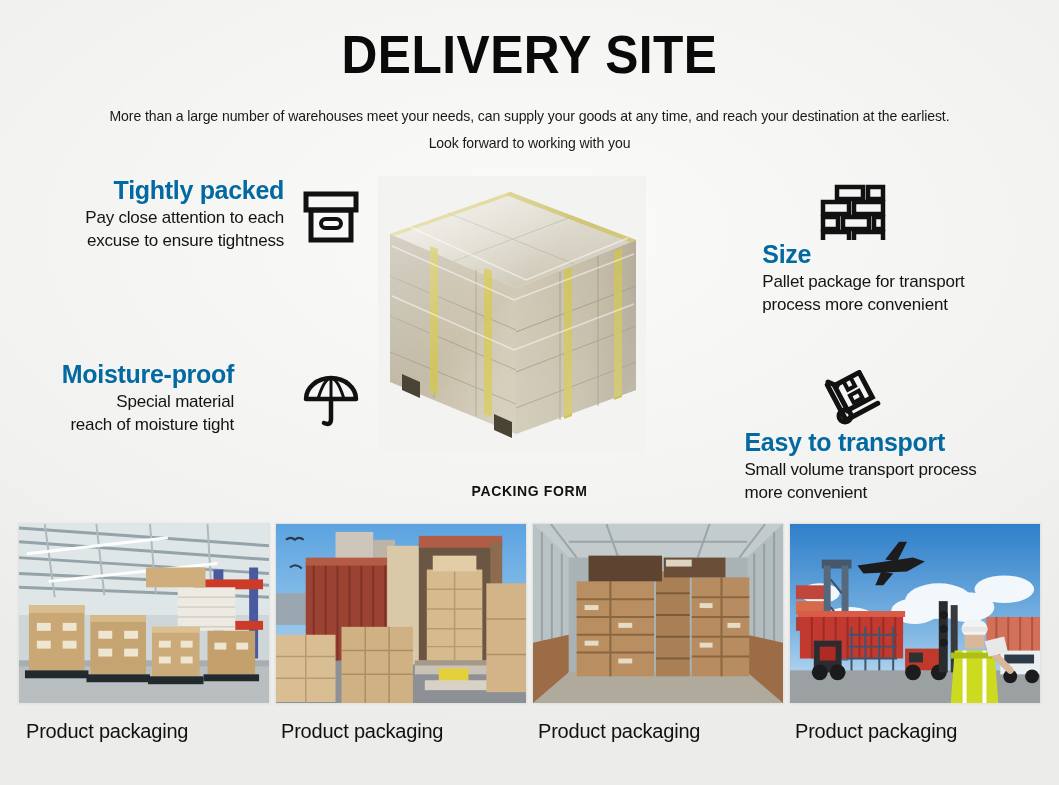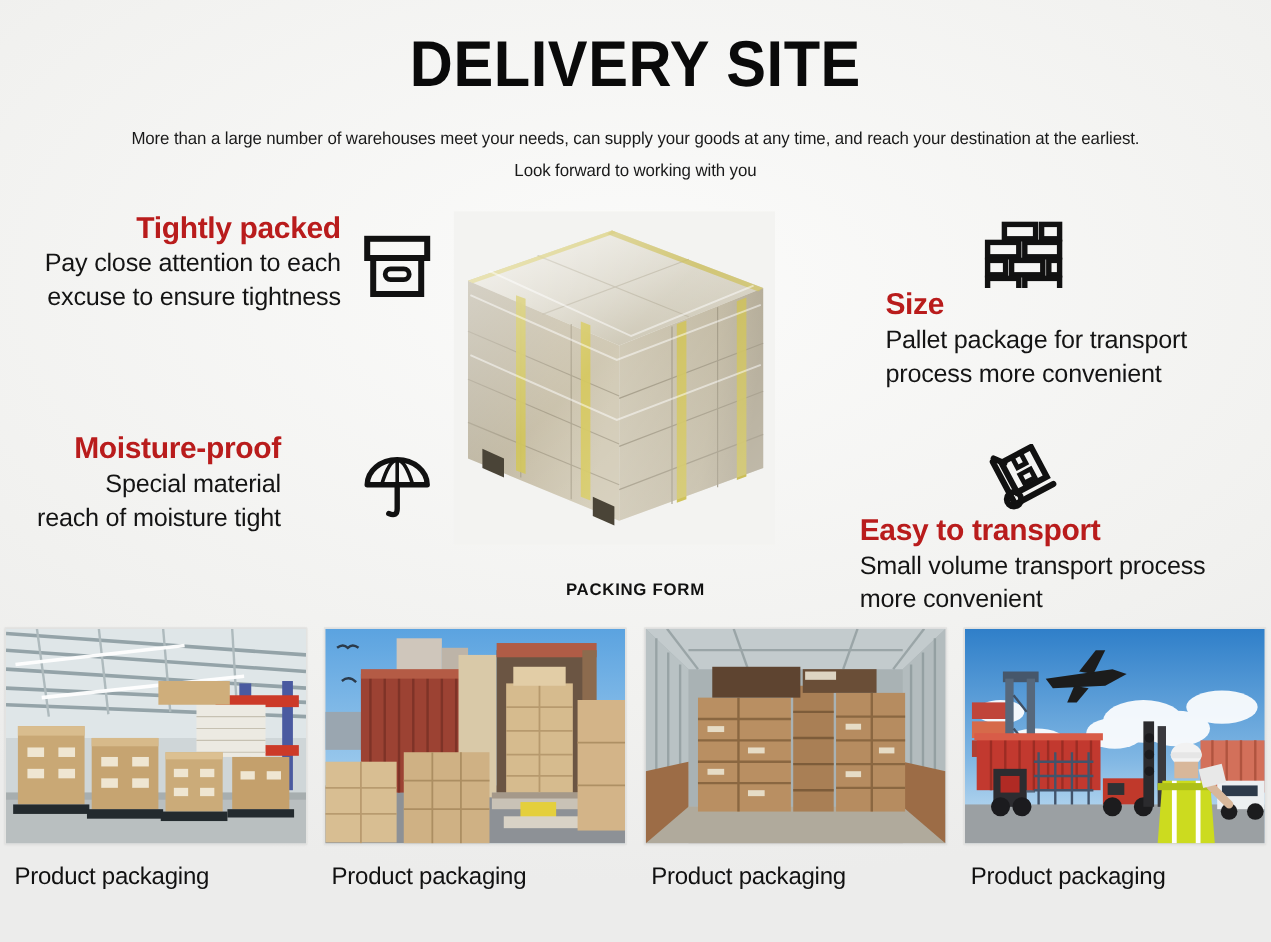"Tightly packed" .f-title { color: #b91c1c -> #0369a1 }
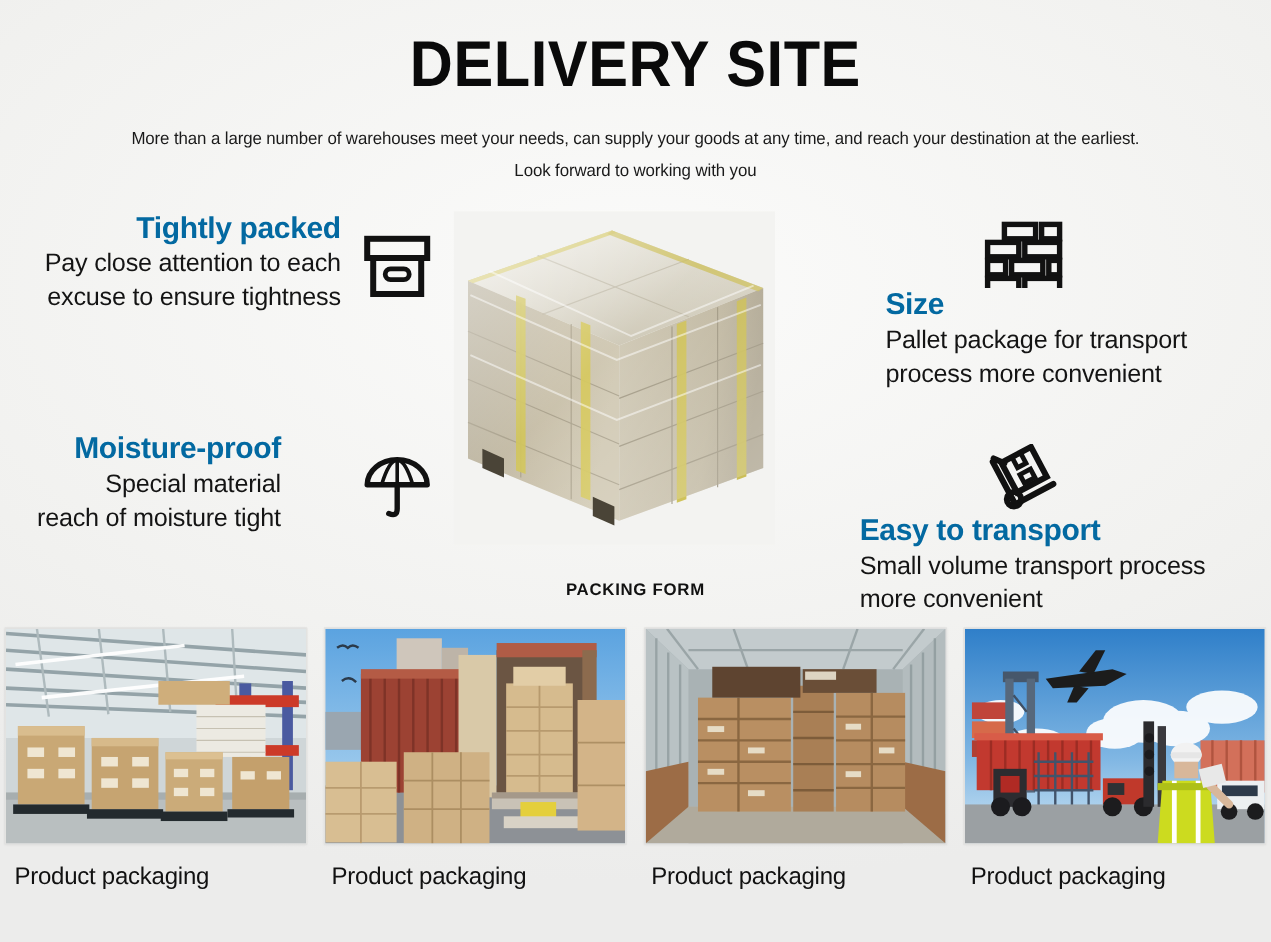"Pay close attention to each" .f-desc { font-size: 21px -> 17px }
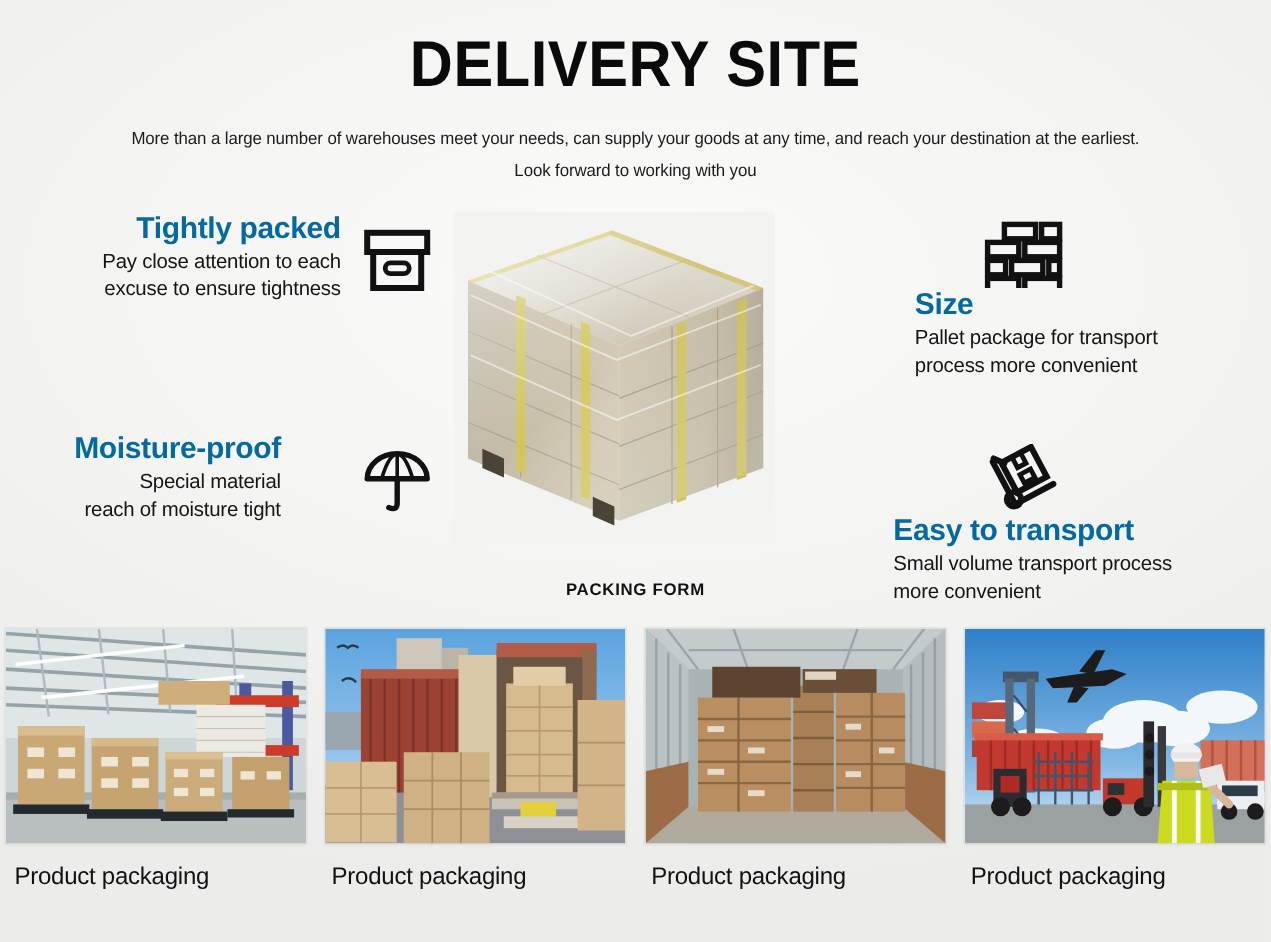"Product packaging" .thumb-row { padding: 0 4px -> 0 18px }
